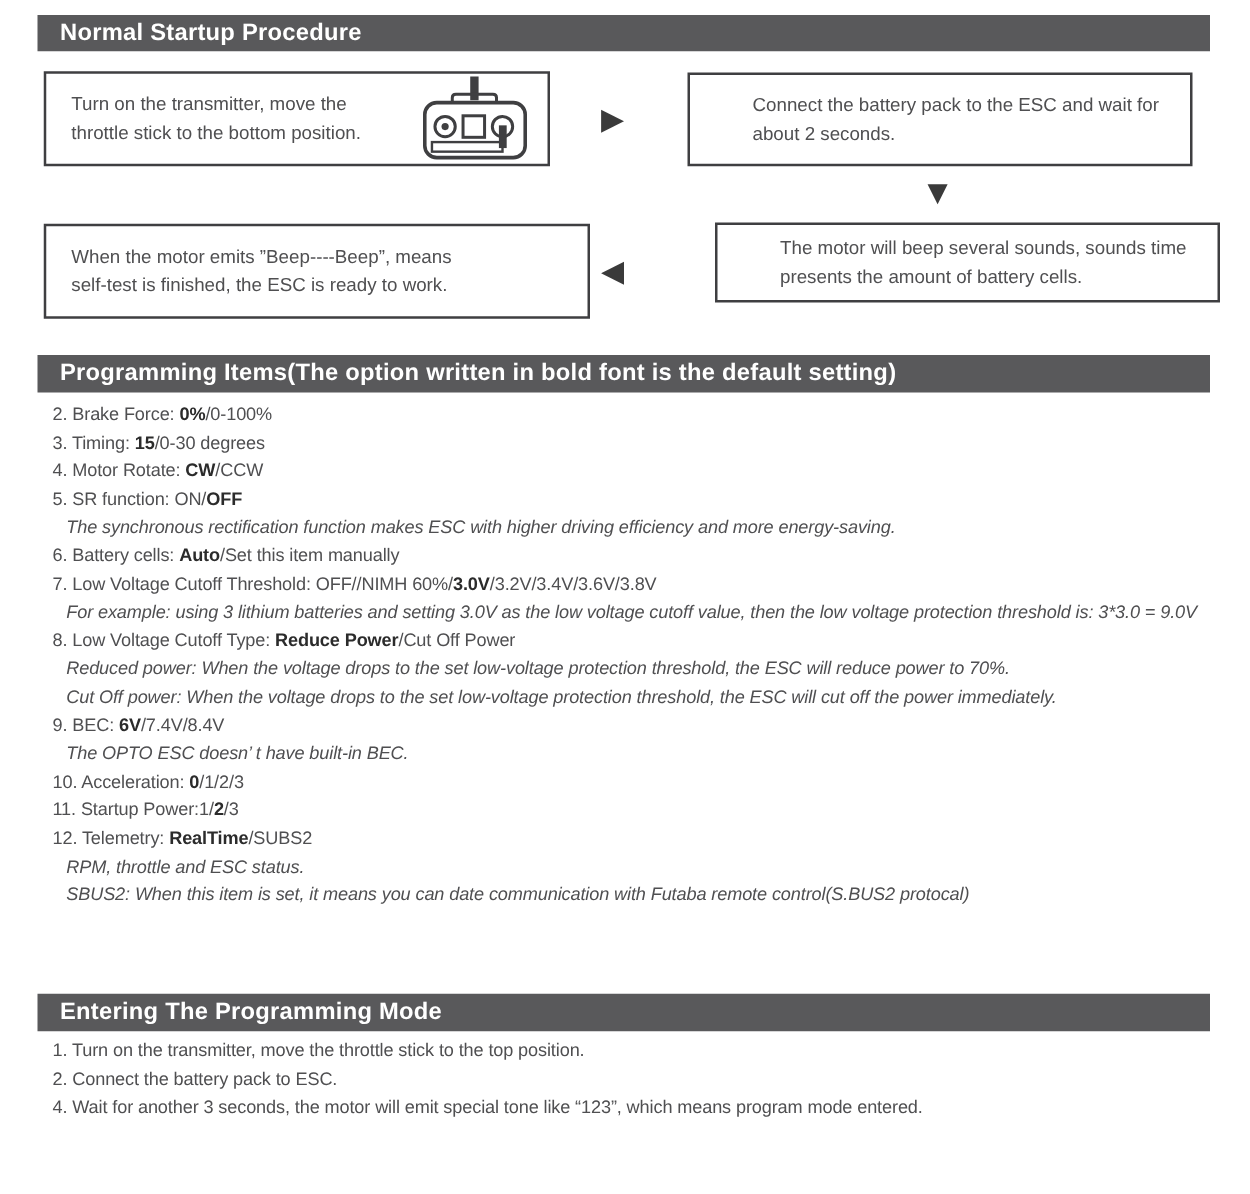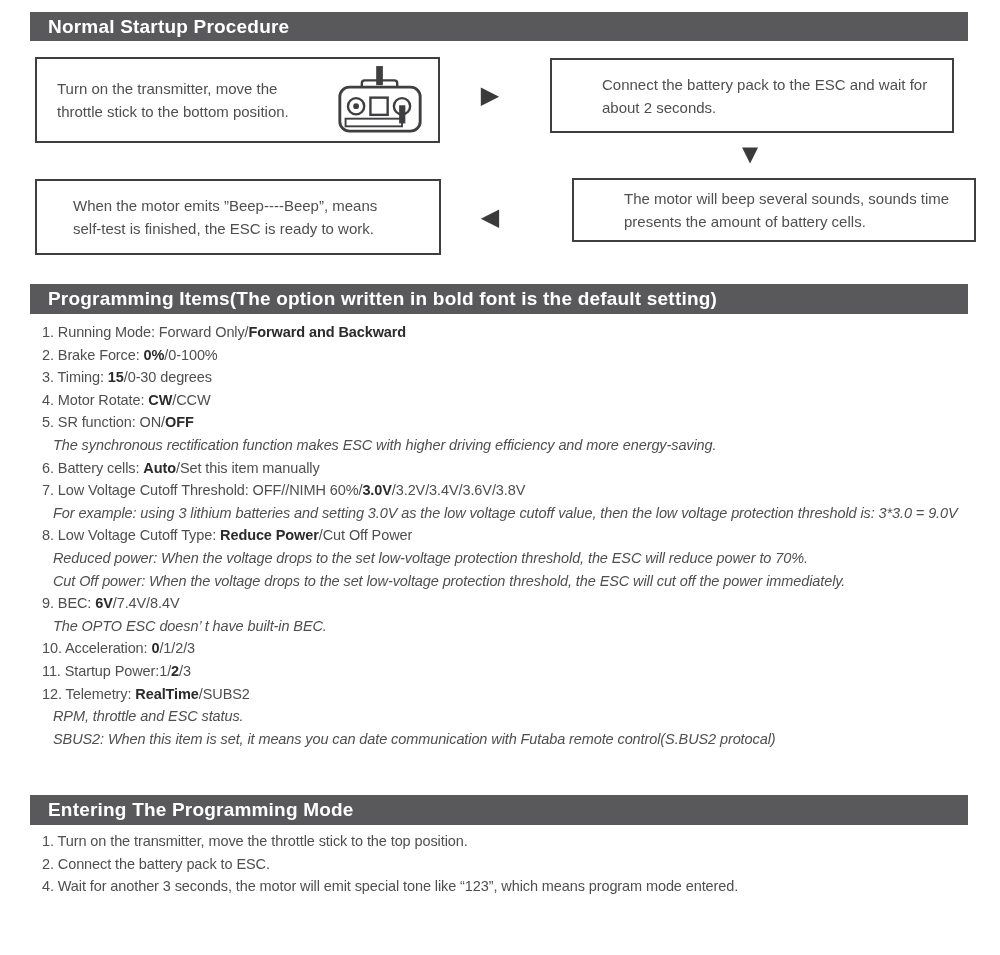"Turn on the transmitter, move" div.fbox { height: 86px -> 76px }
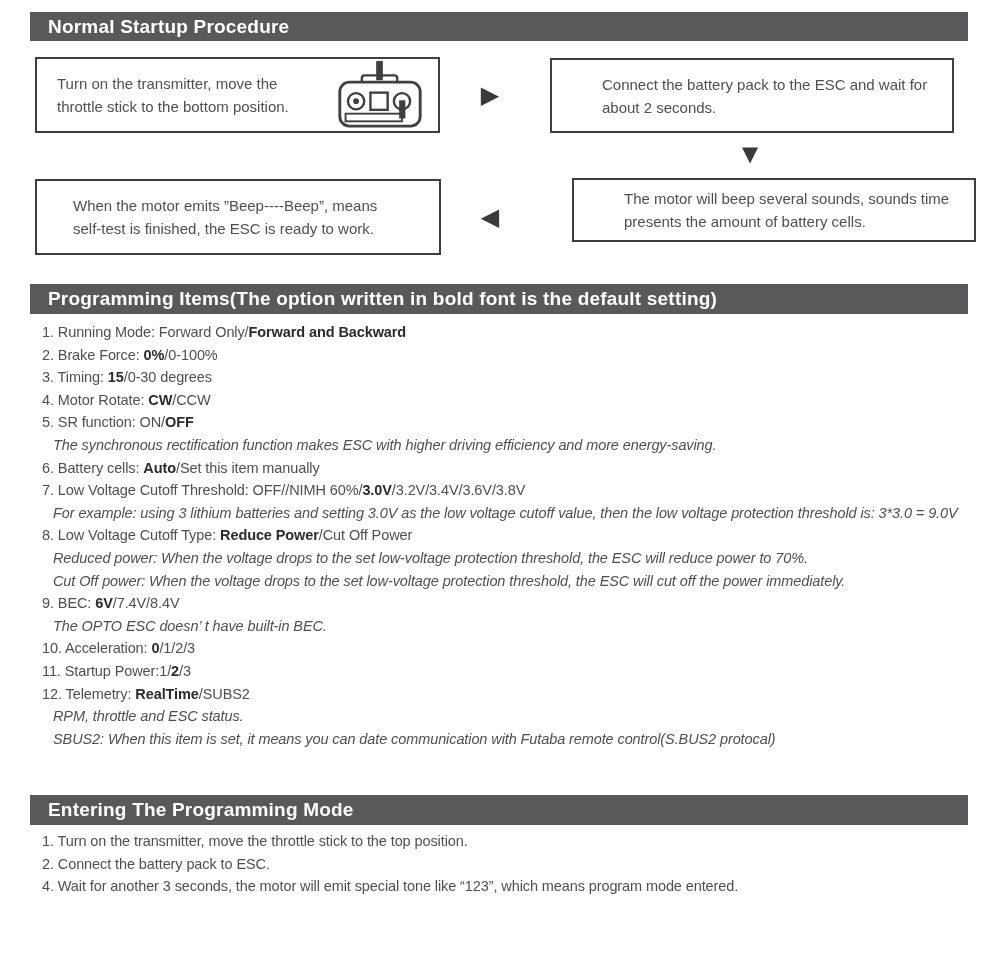"When the motor emits ”Beep----Beep”," div.fbox { padding-left: 16px -> none; width: 406px -> 437px }
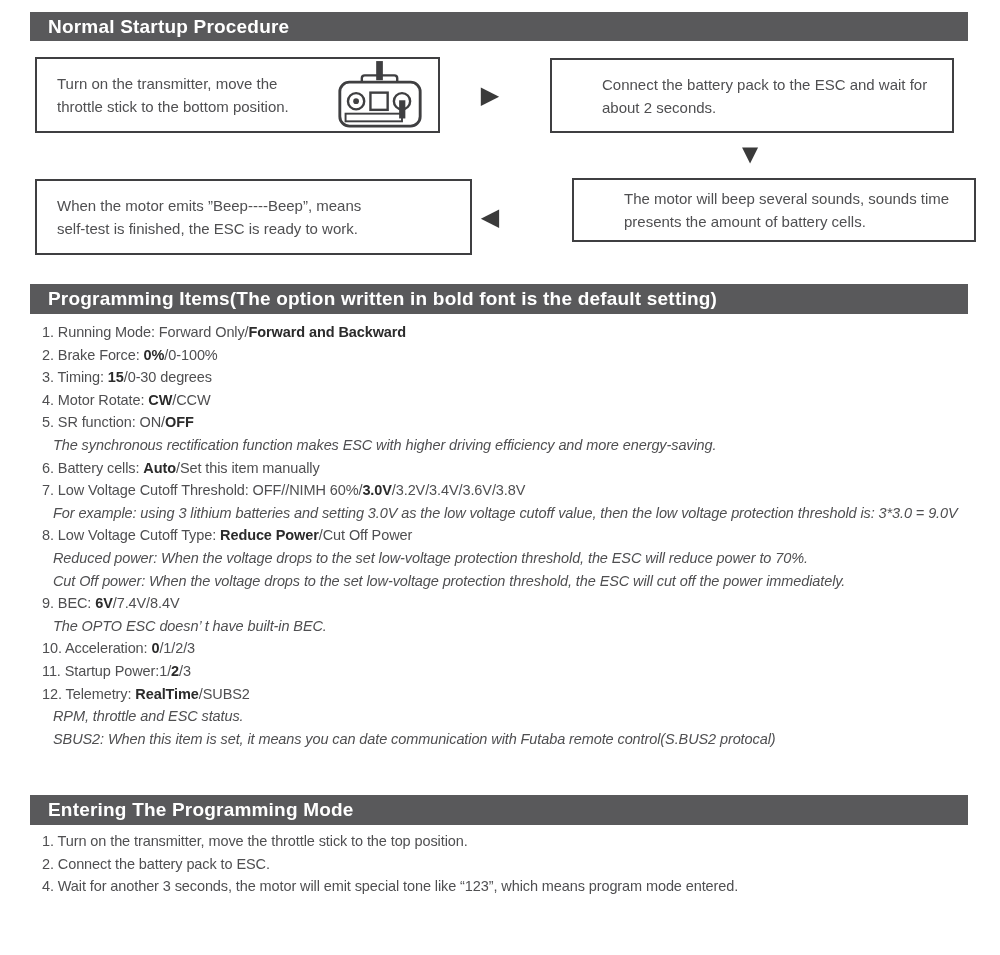"1. Running Mode: Forward Only/Forward" div.li { html: <div><span>1. Running Mode: Forward Only/</span><b>Forward and Backward</b></div> -> none }
